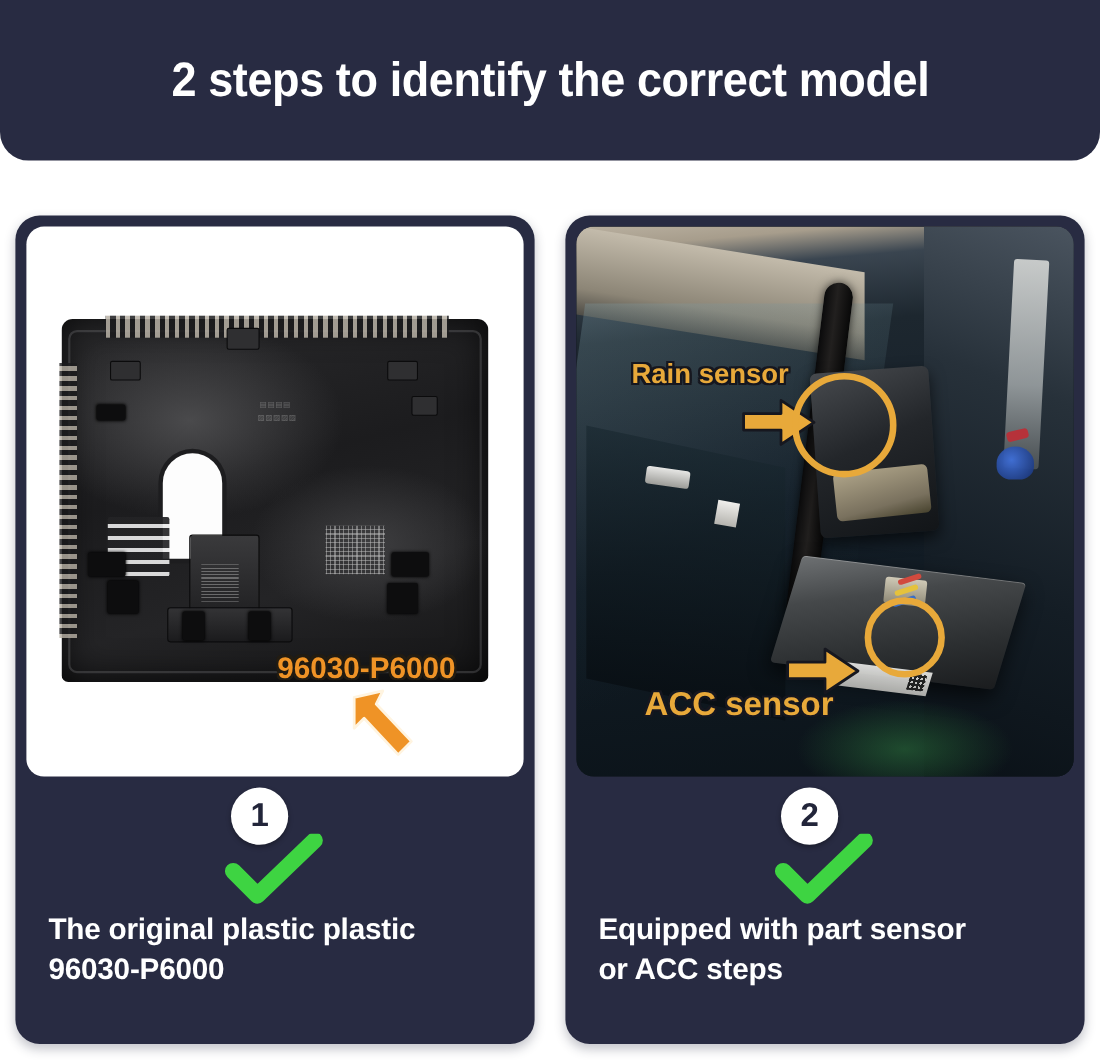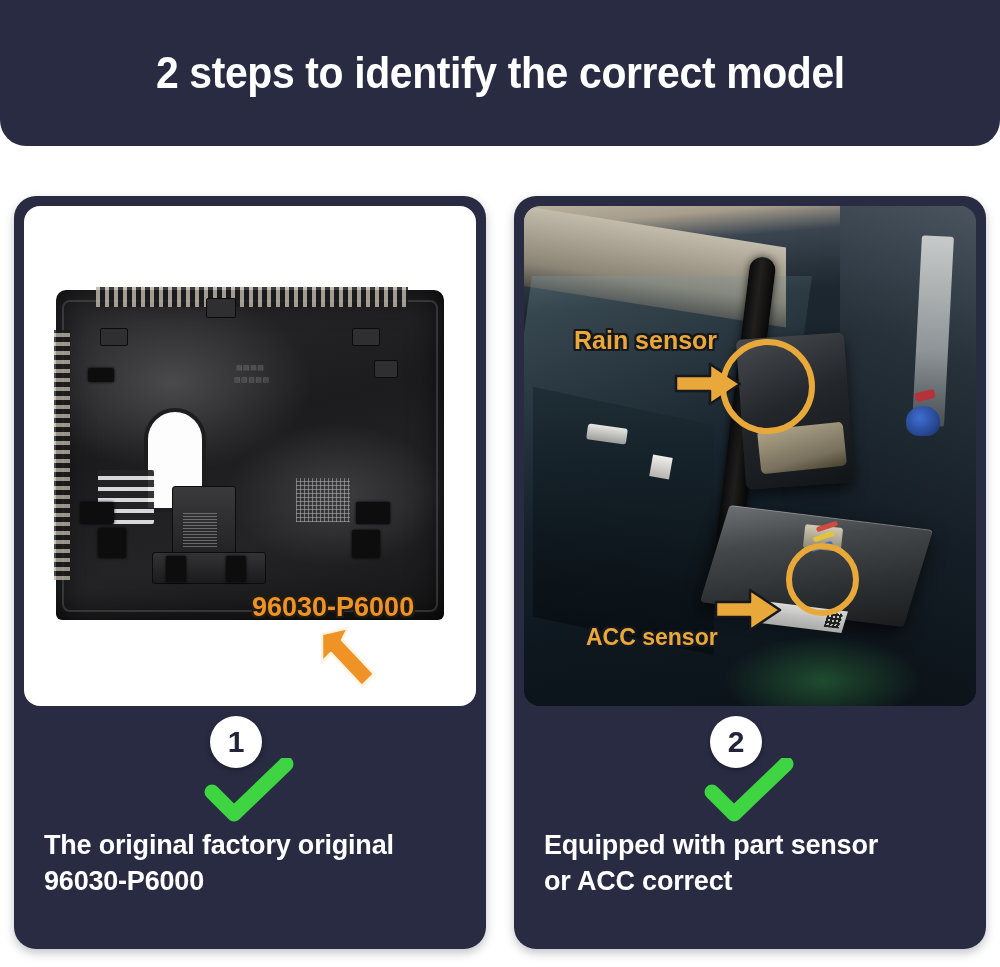"ACC sensor" div.anno-text { font-size: 23px -> 30px }
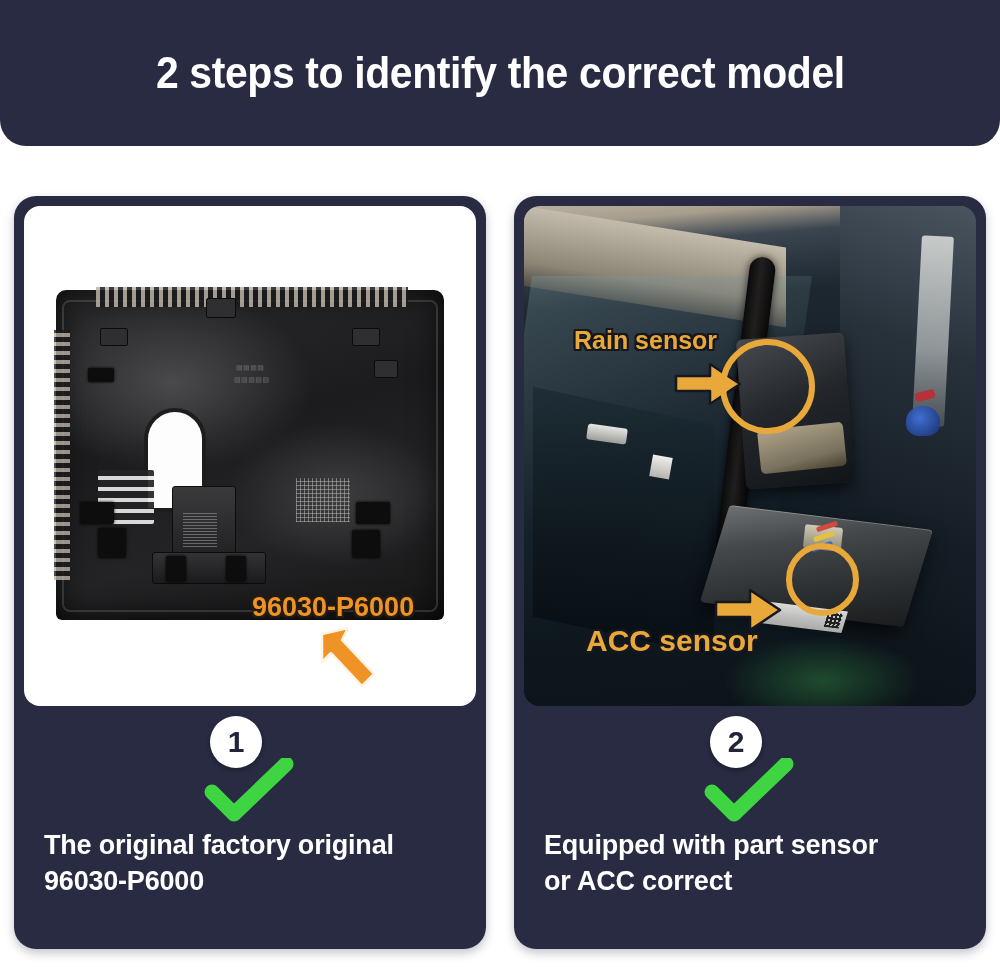"The original factory original" div { text: factory original -> plastic plastic }
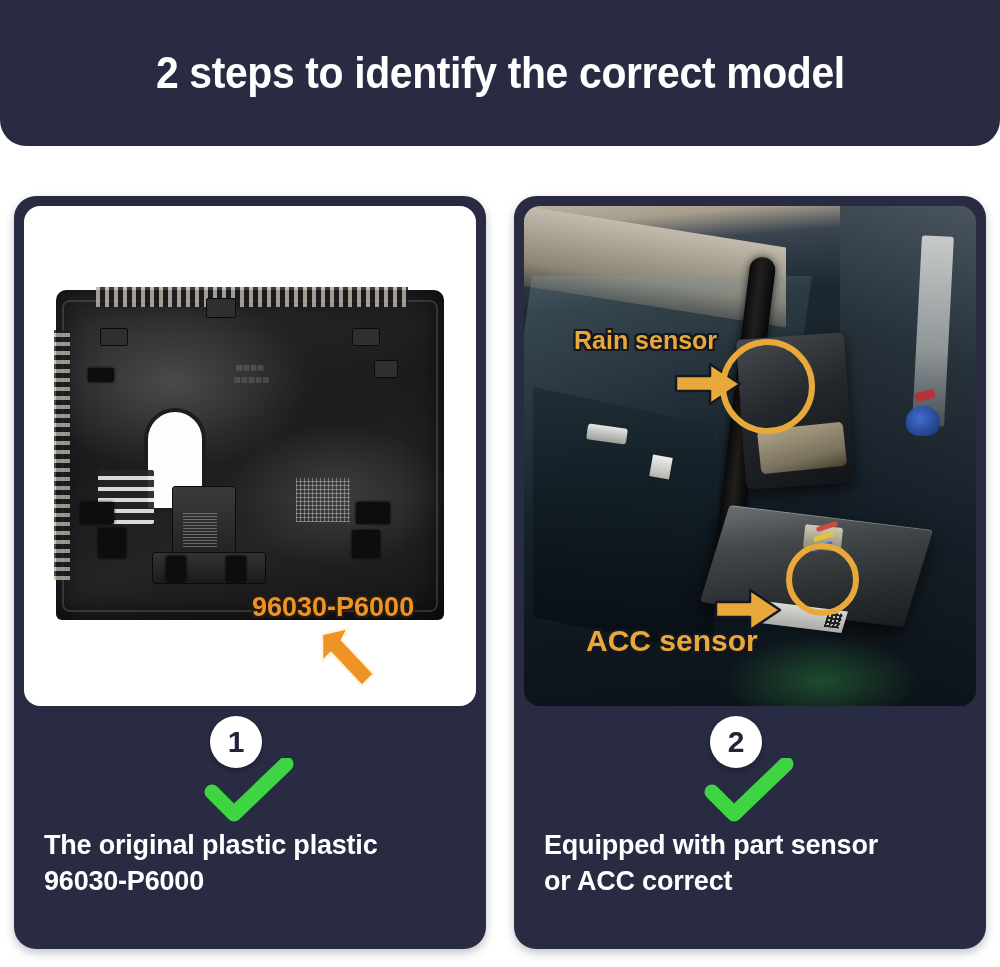"or ACC correct" div { text: correct -> steps }
